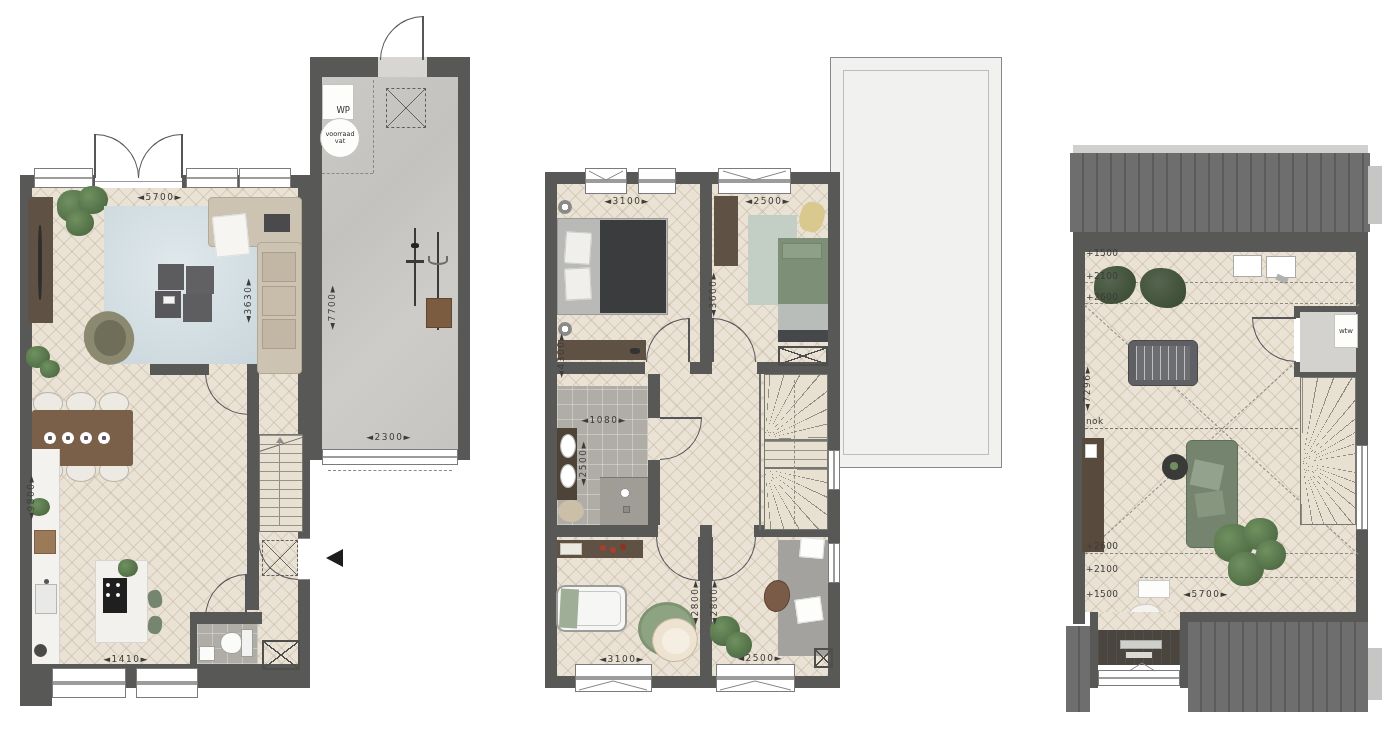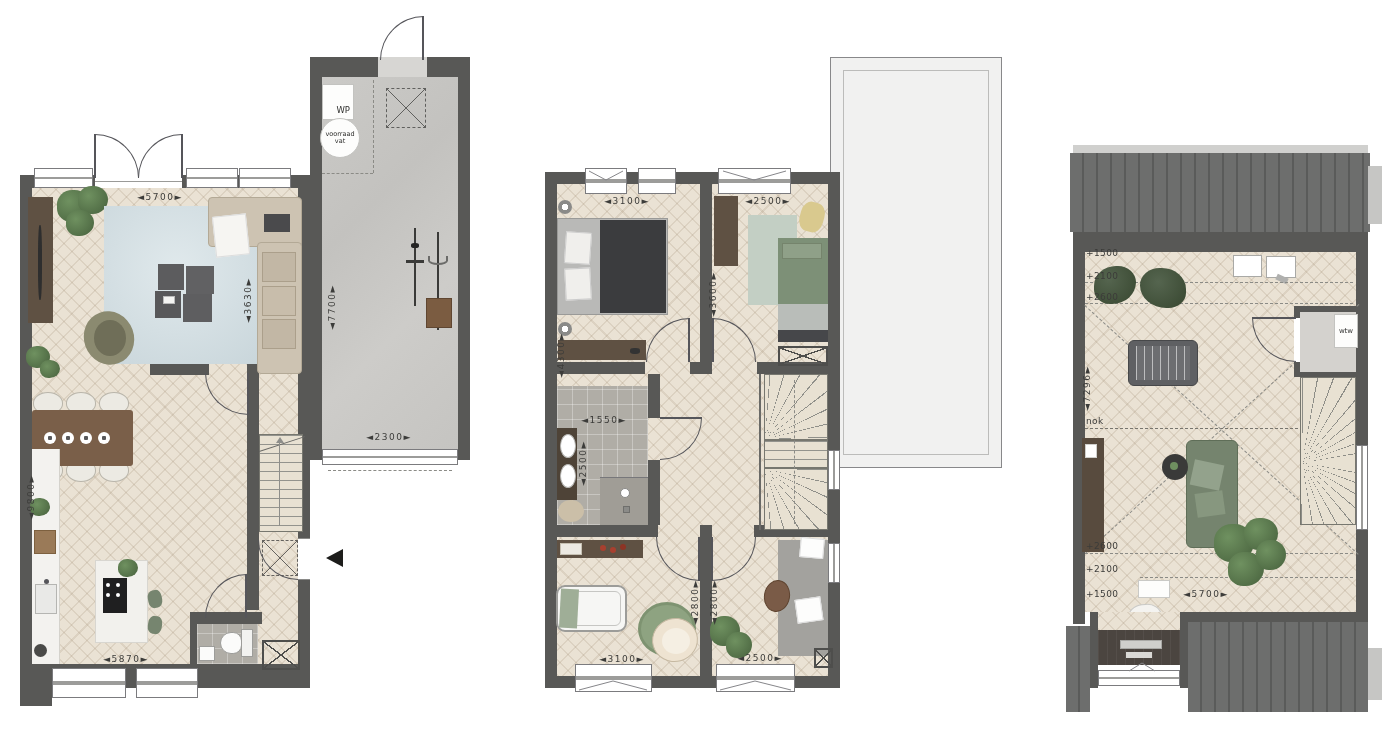"◄1550►" div.a { text: 1550 -> 1080 }
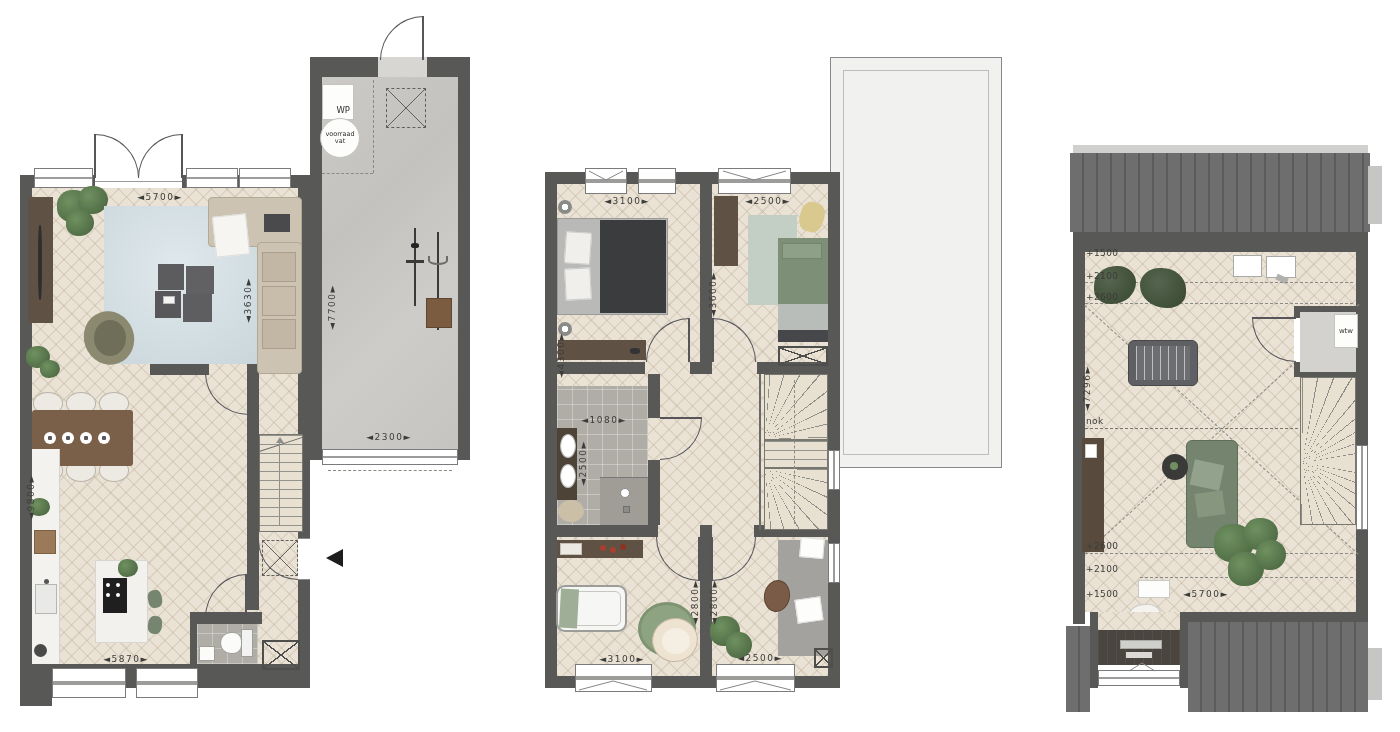"◄5870►" div.a { text: 5870 -> 1410 }
